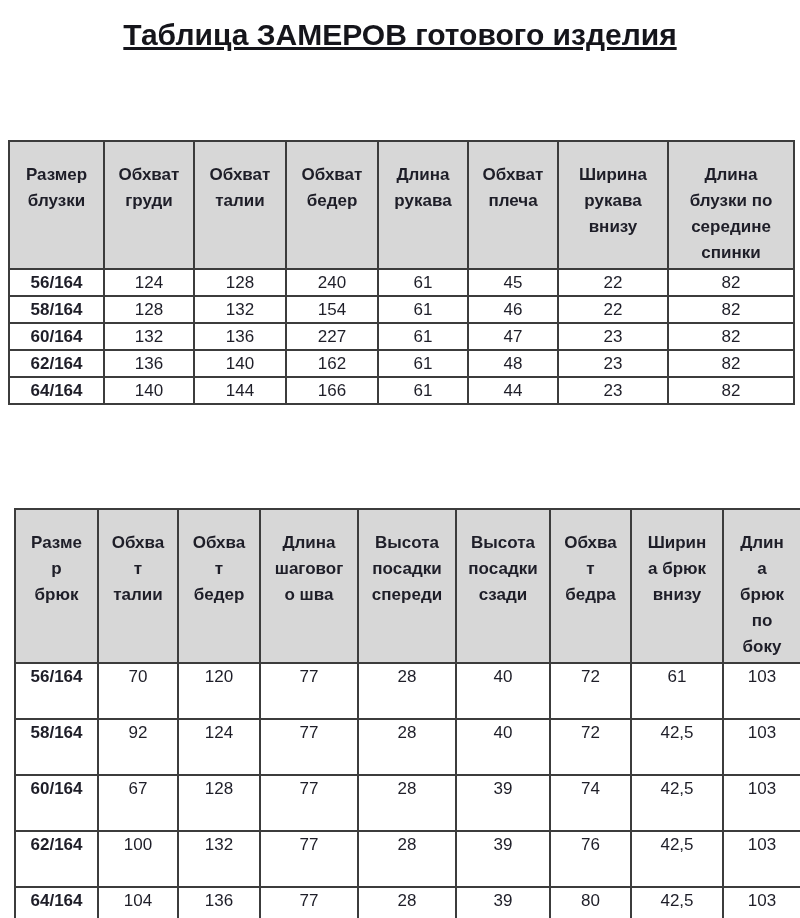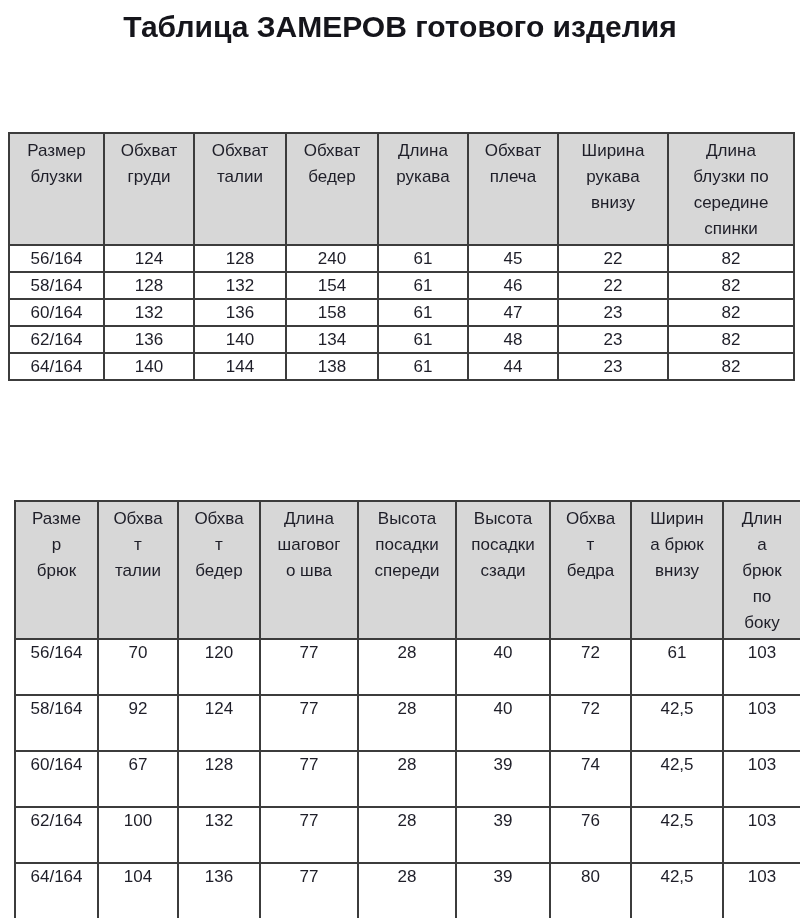"Таблица ЗАМЕРОВ готового изделия" .title { margin: 4px -> 12px; text-decoration: none -> underline }
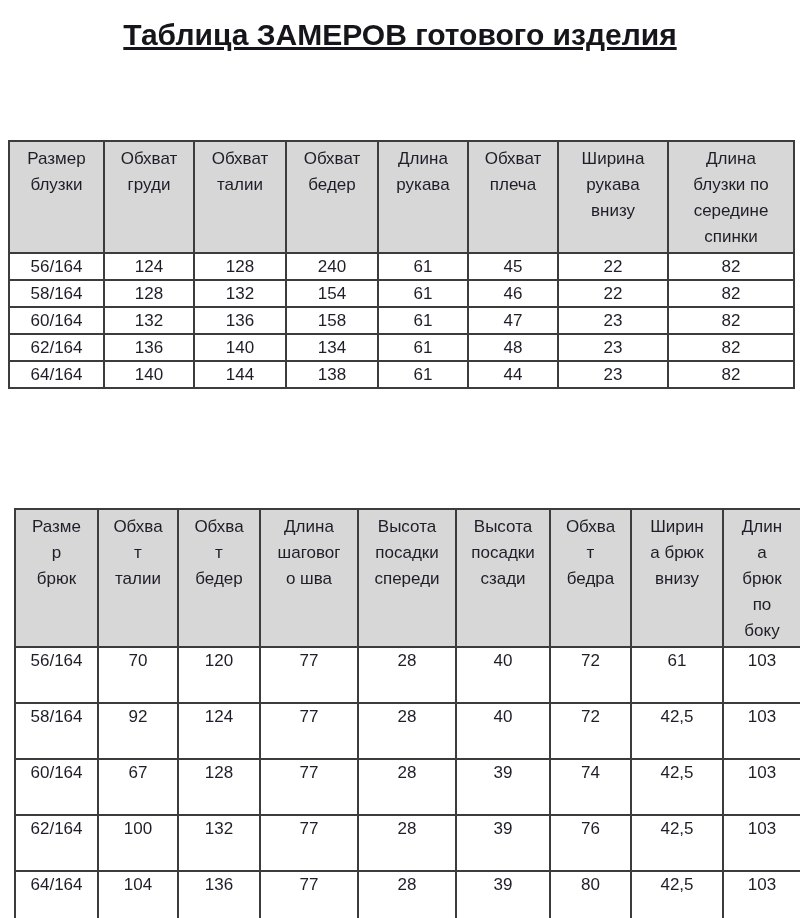"Размер" th { font-weight: normal -> bold; padding: 4px 1px 2px 1px -> 20px 1px 2px 1px }
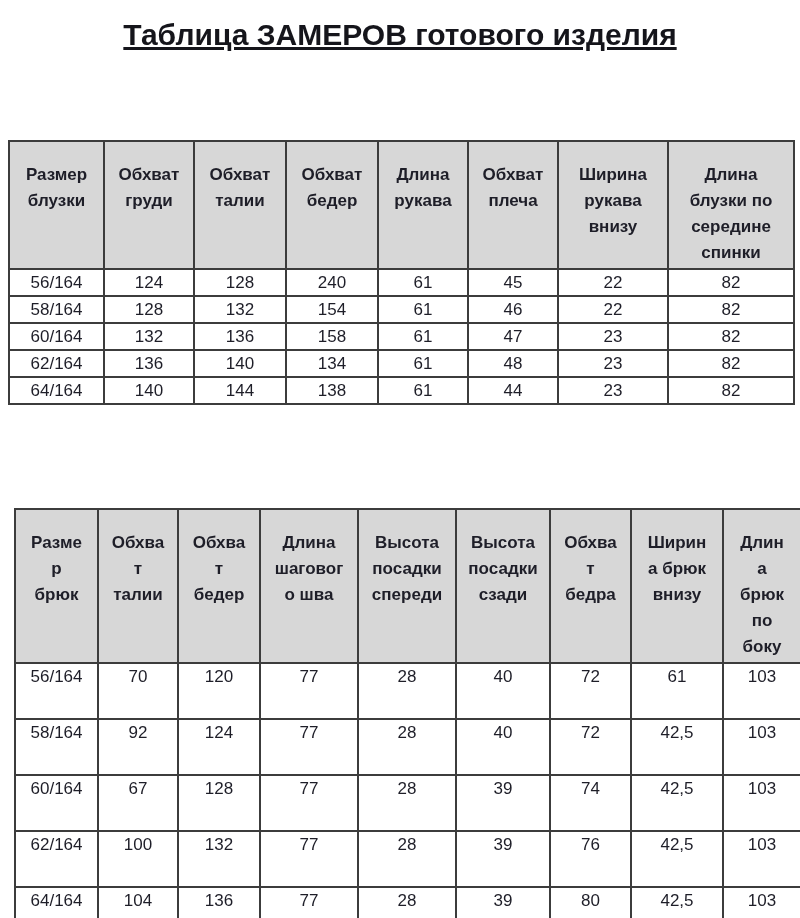"56/164" .size-cell { font-weight: normal -> bold }
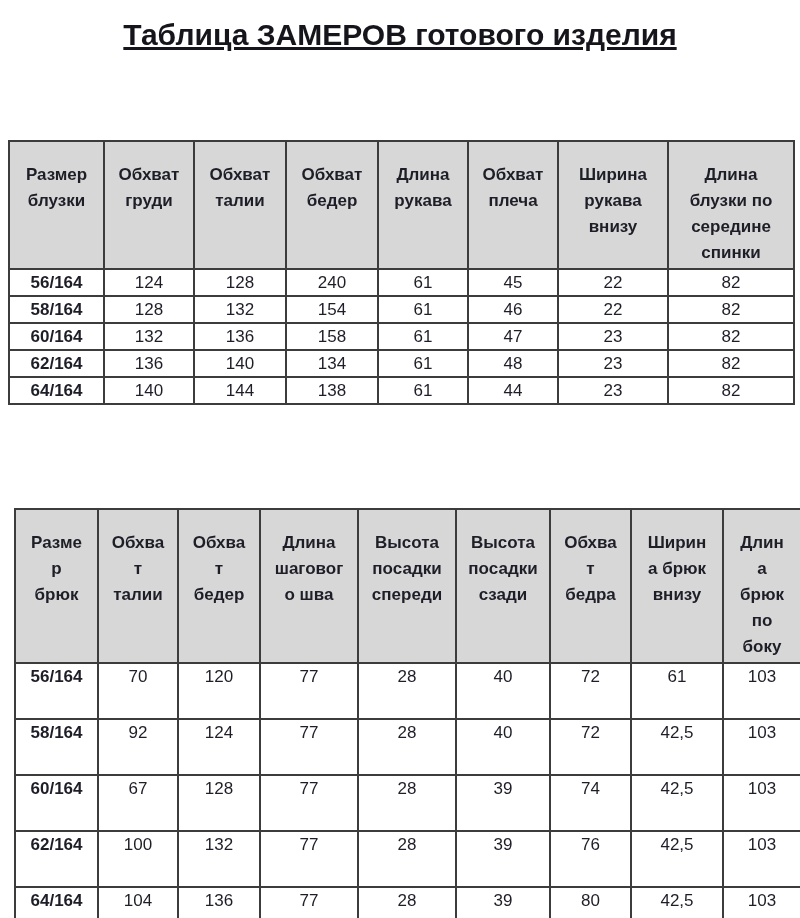"158" td { text: 158 -> 227 }
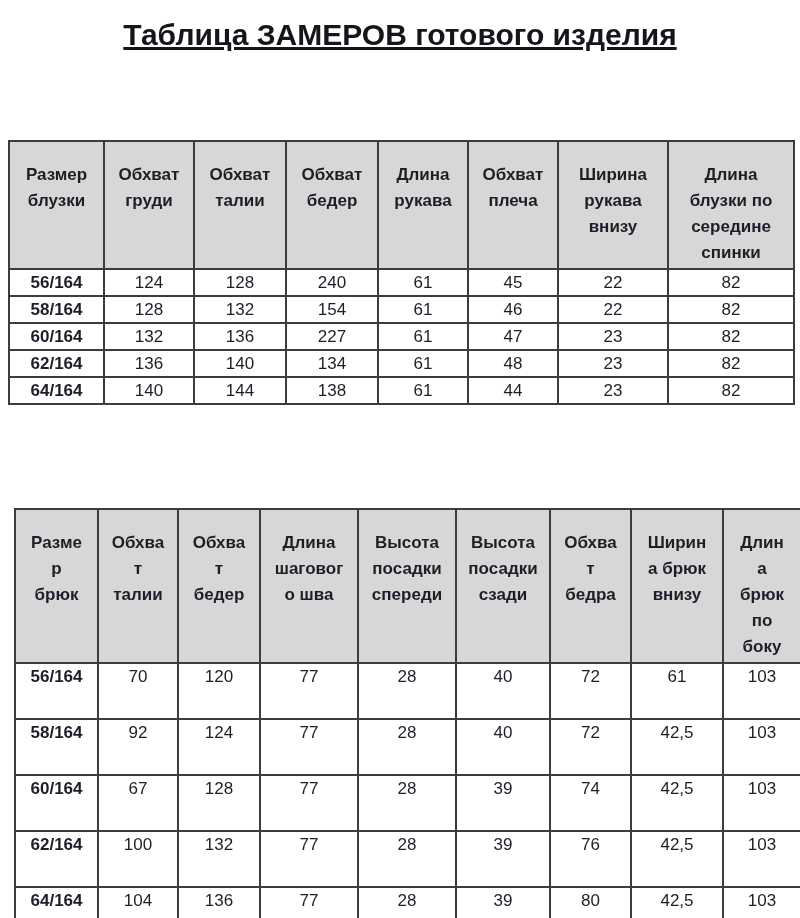"134" td { text: 134 -> 162 }
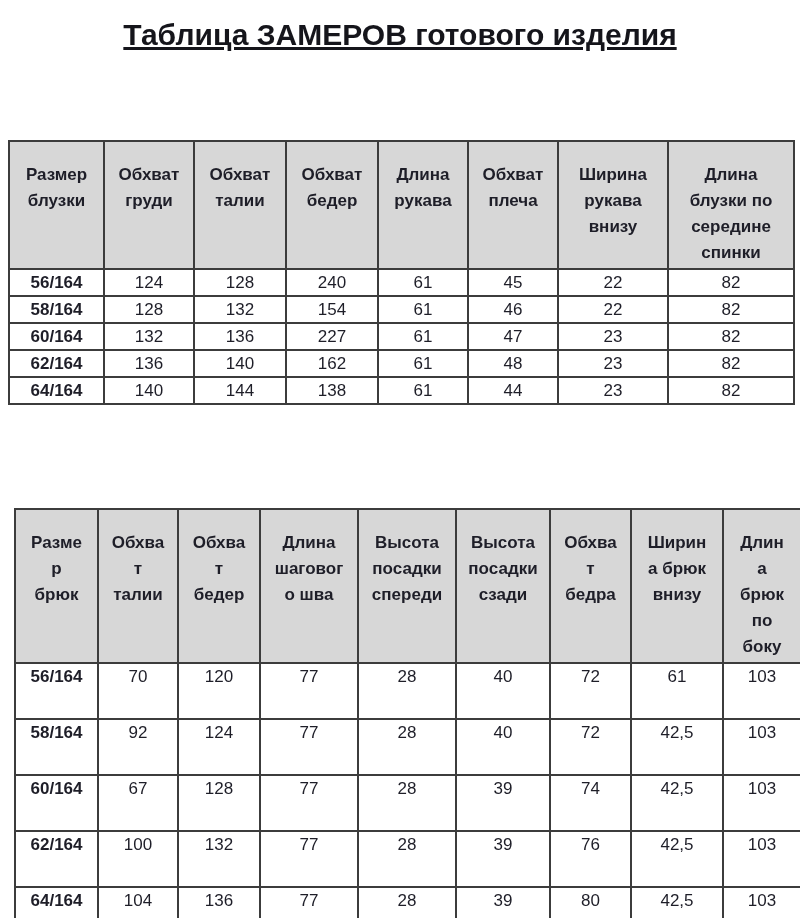"138" td { text: 138 -> 166 }
